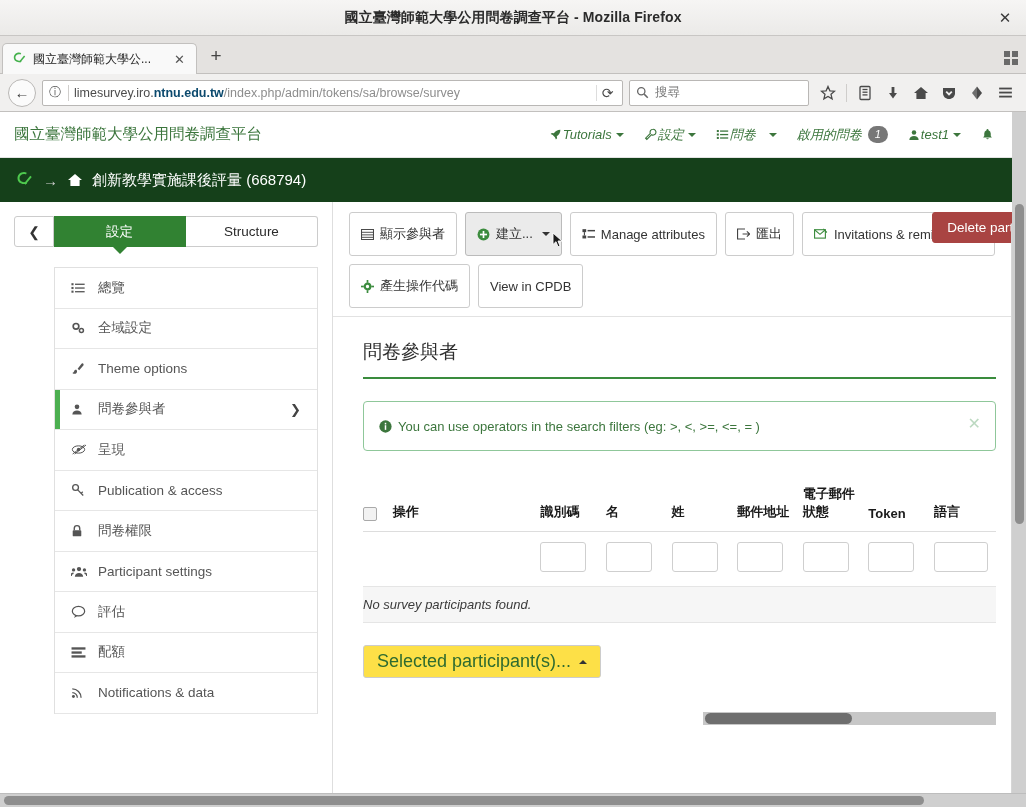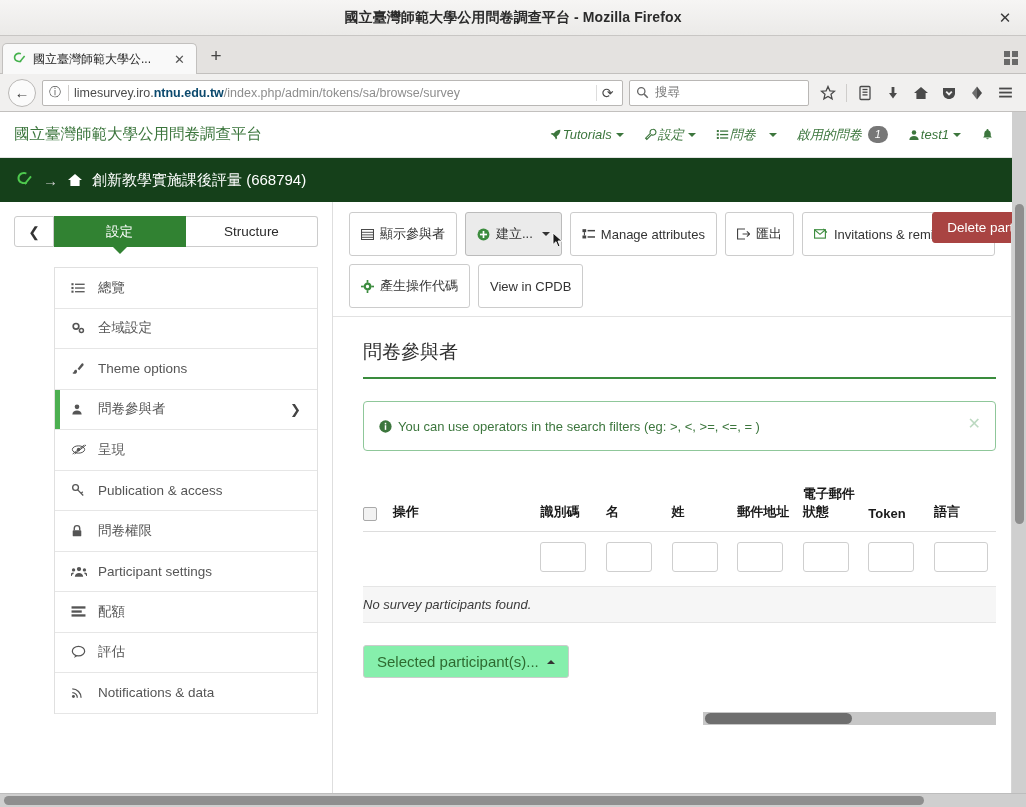"配額" div.side-item { order: before "評估" -> after "評估" }
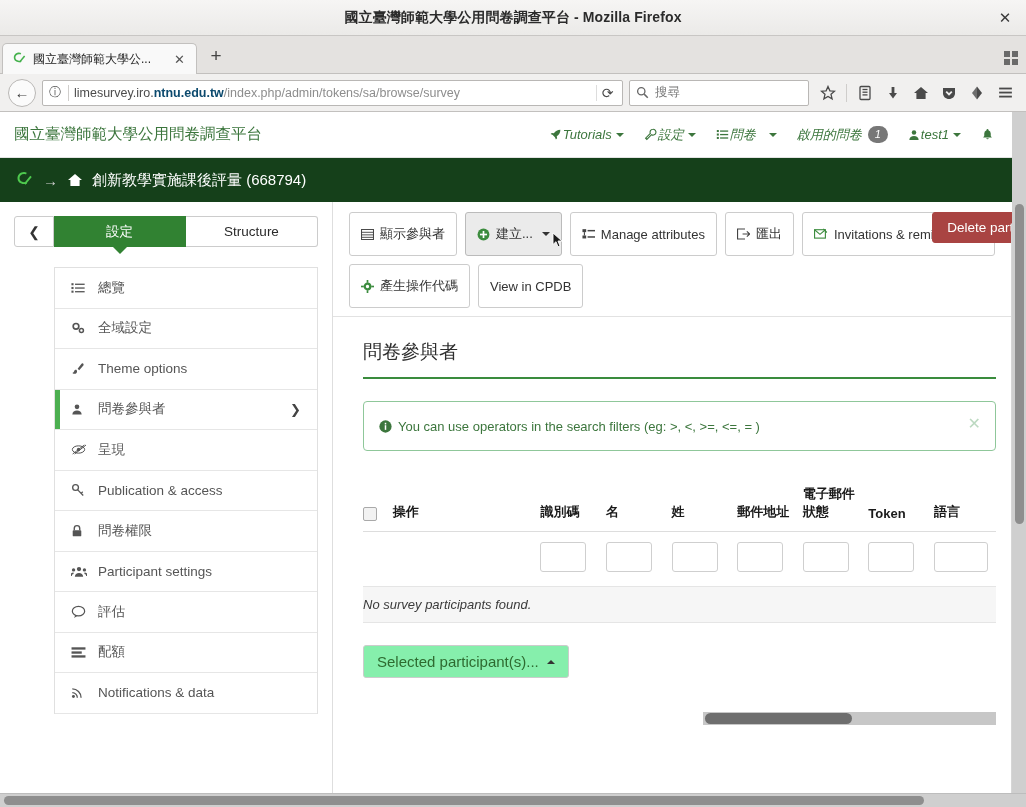"Selected participant(s)..." .btn-selpart { background: #86efac -> #fde047; font-size: 15px -> 18px }
